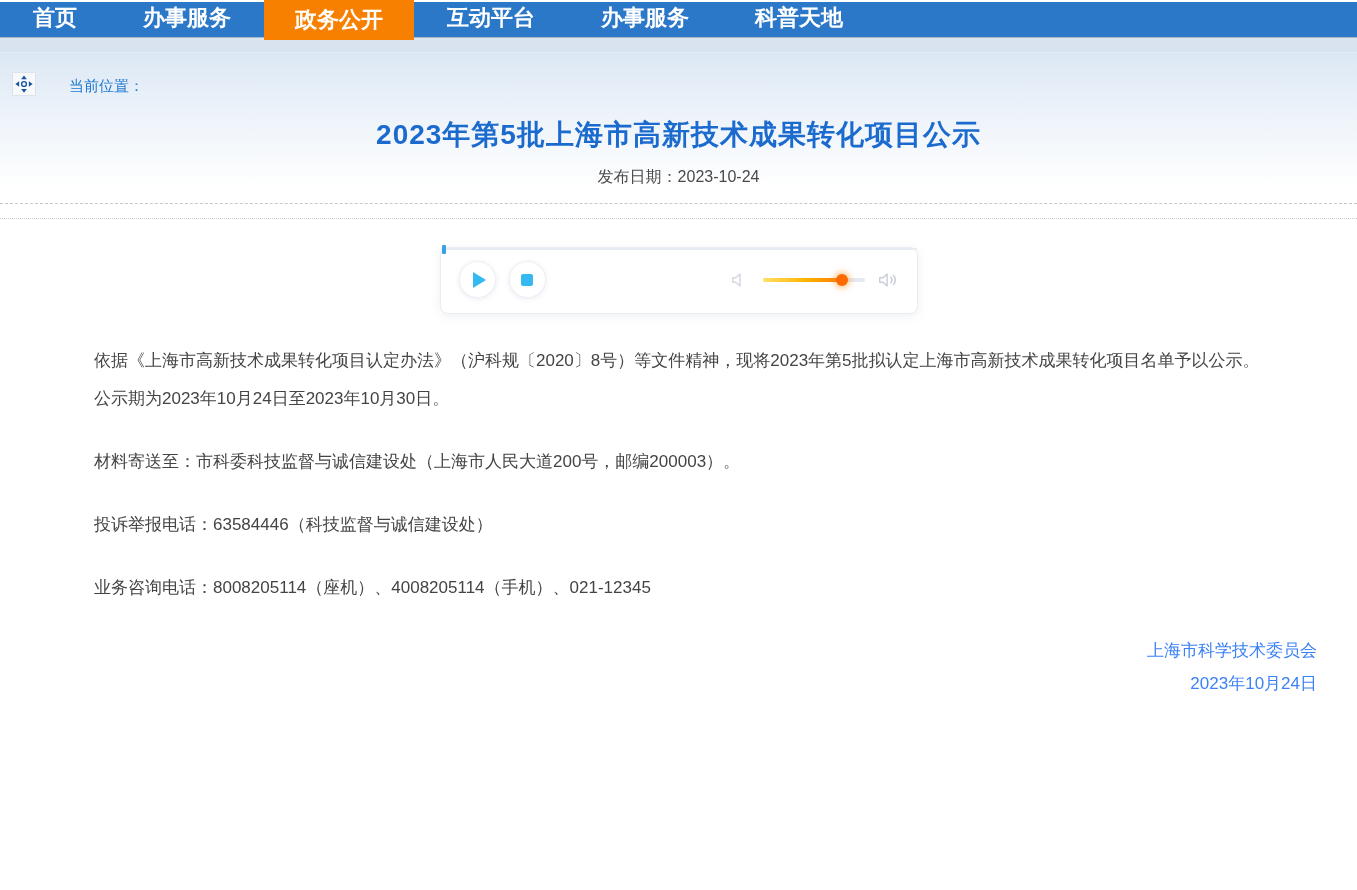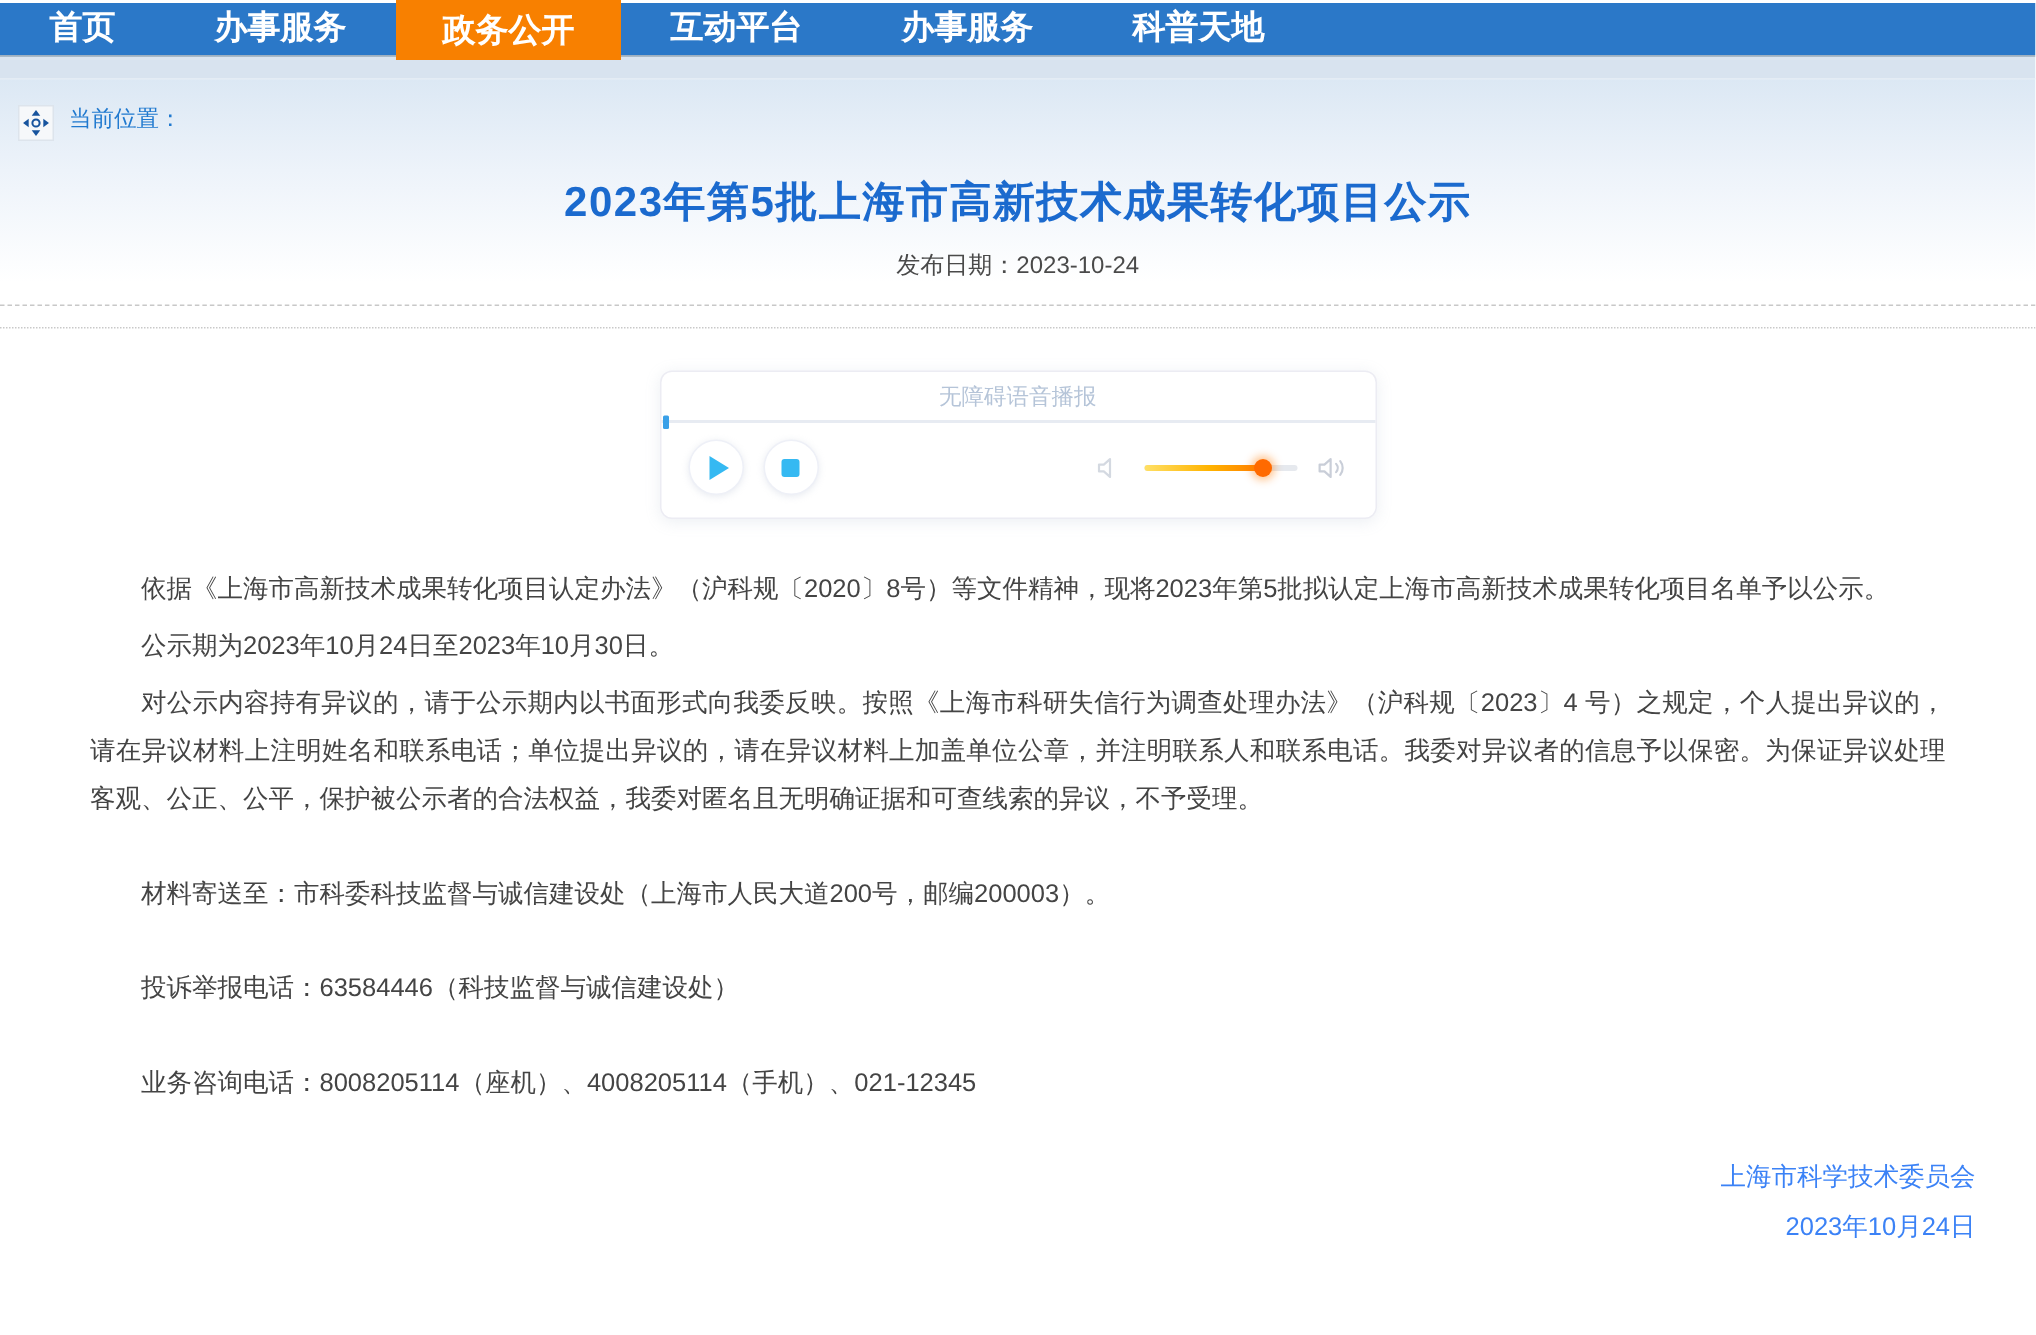"当前位置：" .crumb-row { align-items: flex-start -> flex-end; gap: none -> 23px }
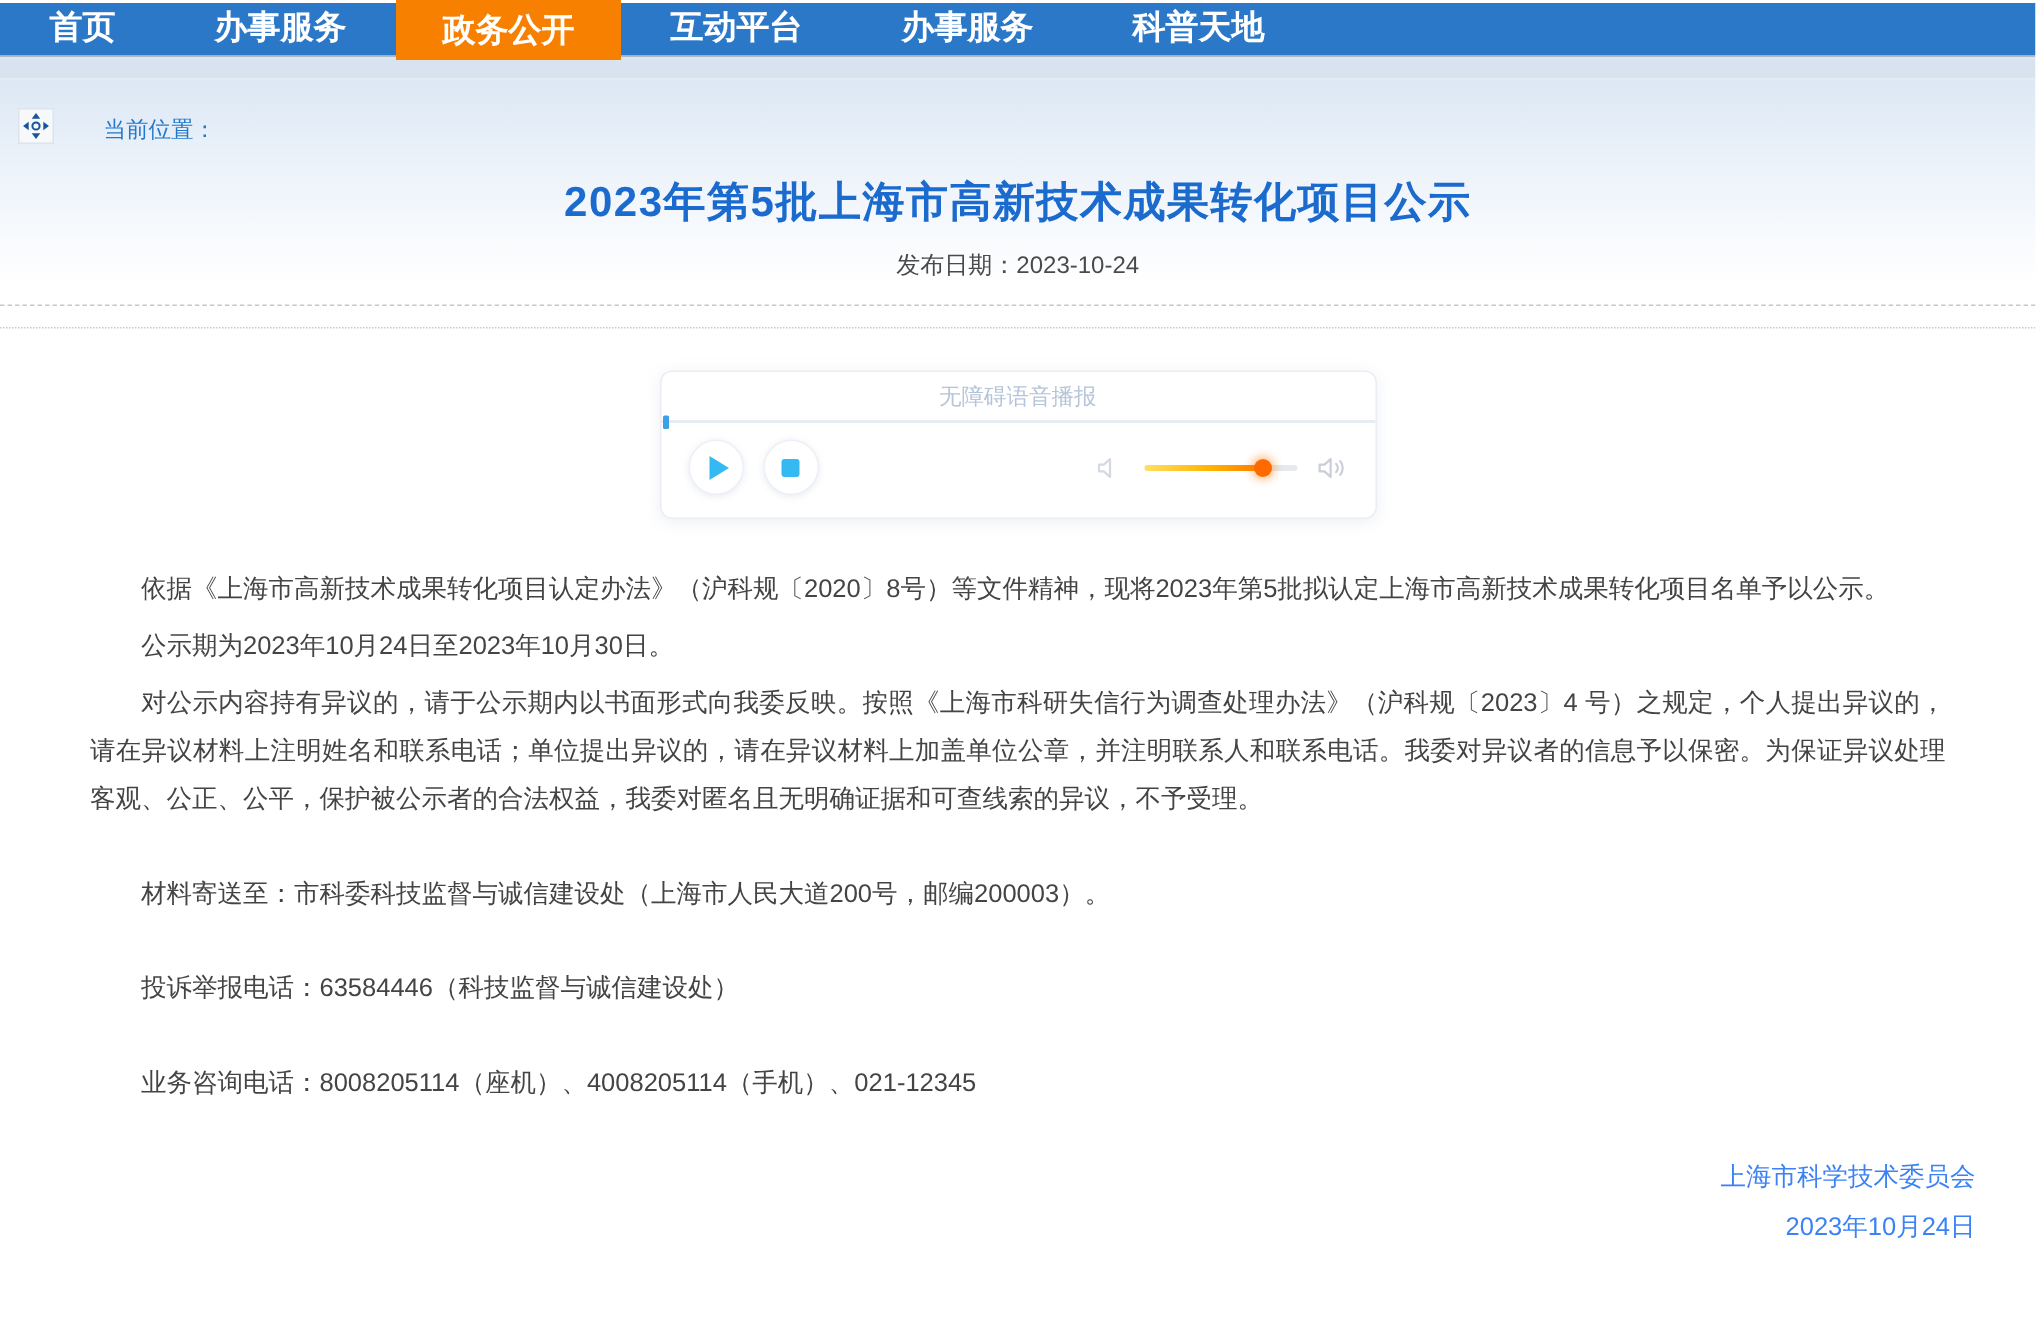"无障碍语音播报" div.player-title { html: <div>无障碍语音播报</div> -> none }
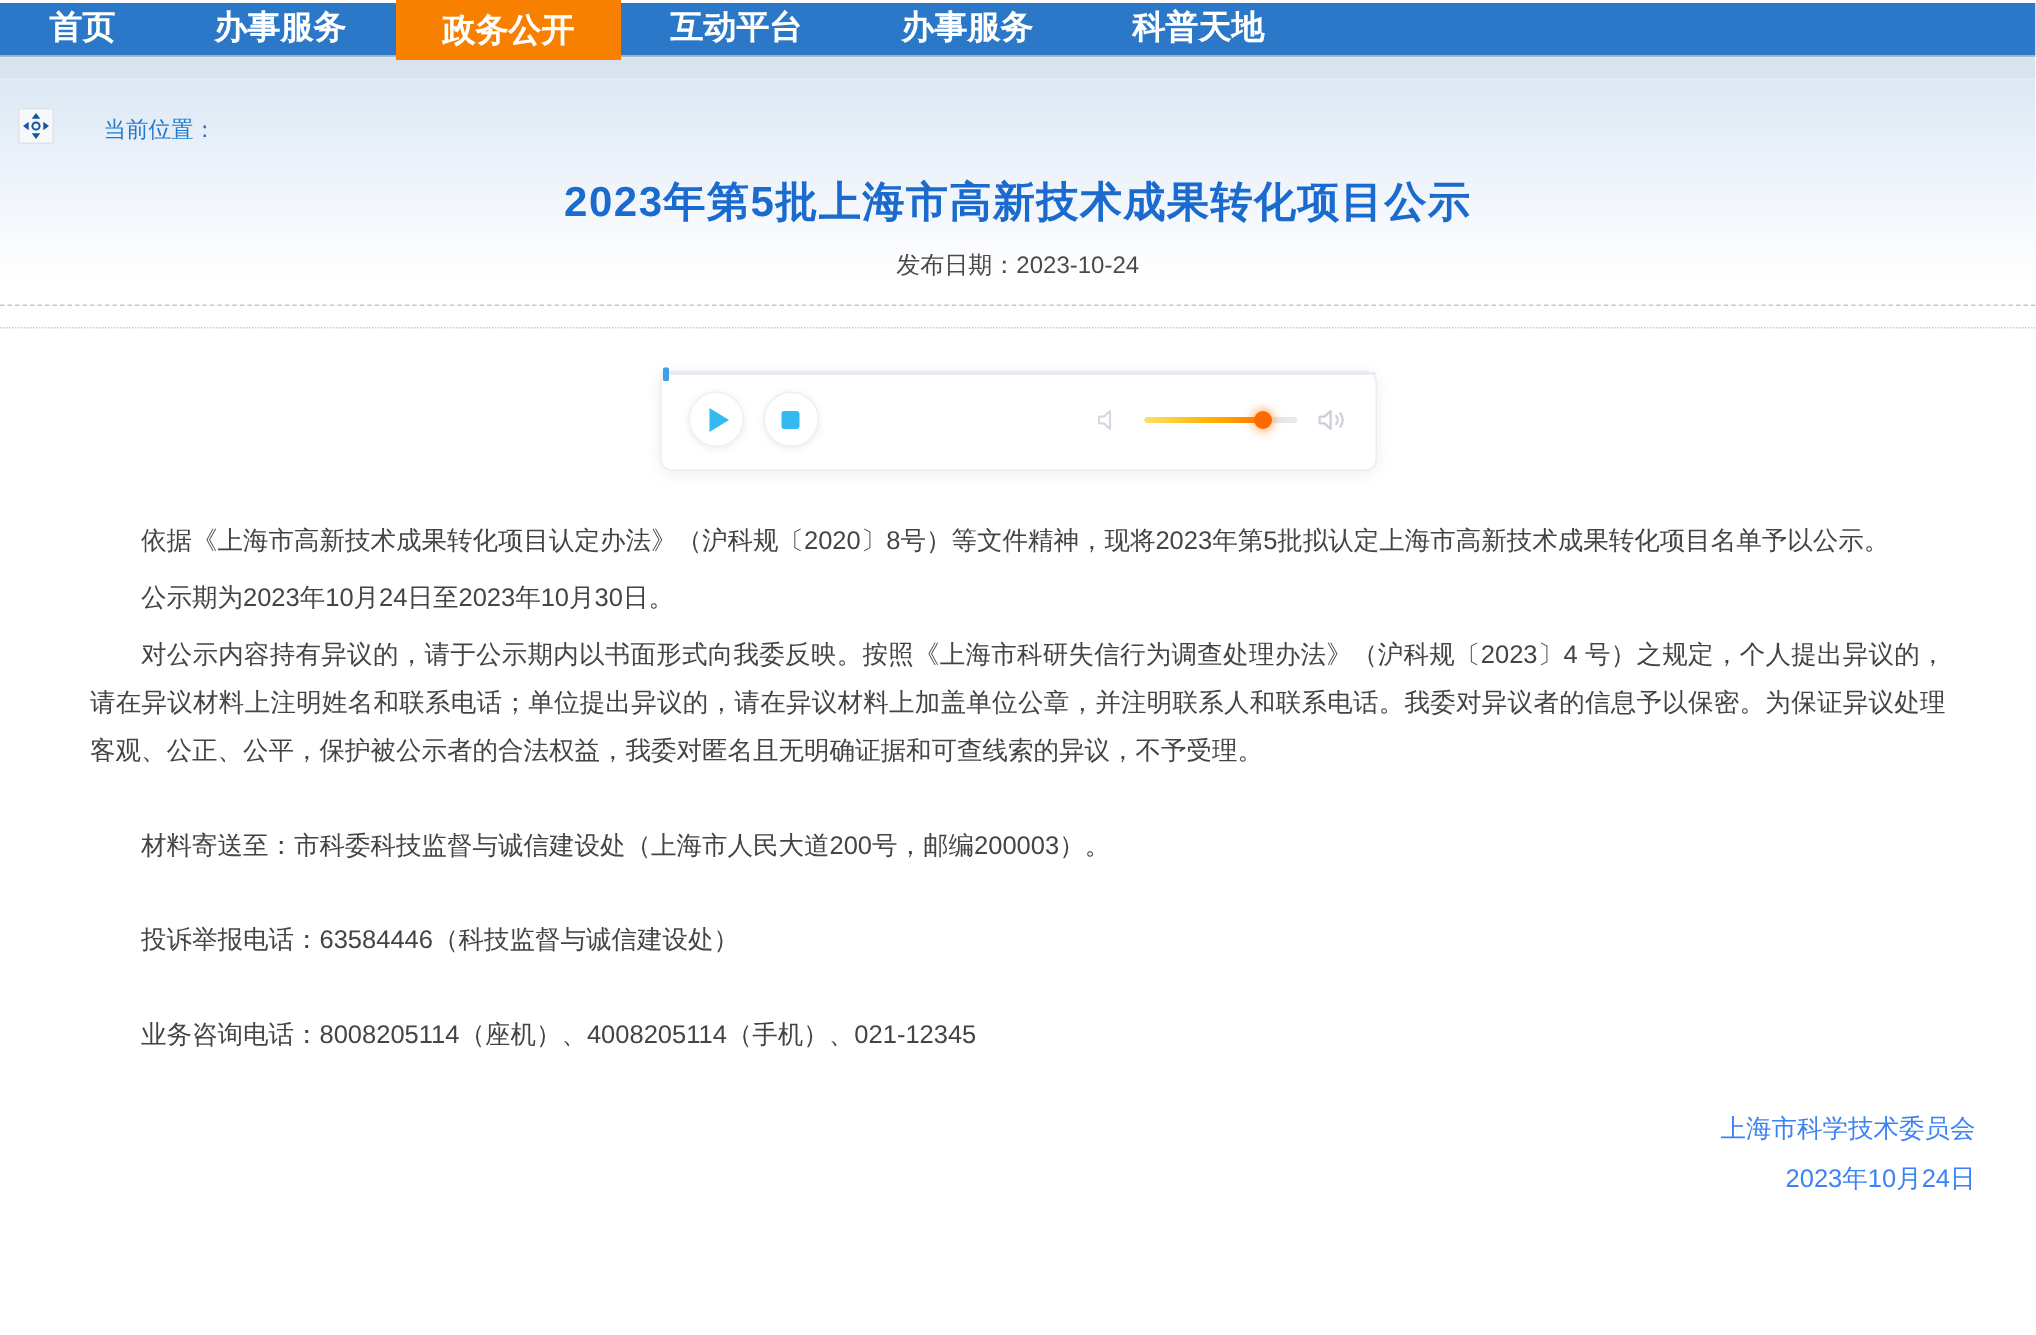"对公示内容持有异议的，请于公示期内以书面形式向我委反映。按照《上海市科研失信行为" p { html: <p>对公示内容持有异议的，请于公示期内以书面形式向我委反映。按照《上海市科研失信行为调查处理办法》（沪科规〔2023〕4 号）之规定，个人提出异议的，请在异议材料上注明姓名和联系电话；单位提出异议的，请在异议材料上加盖单位公章，并注明联系人和联系电话。我委对异议者的信息予以保密。为保证异议处理客观、公正、公平，保护被公示者的合法权益，我委对匿名且无明确证据和可查线索的异议，不予受理。</p> -> none }
